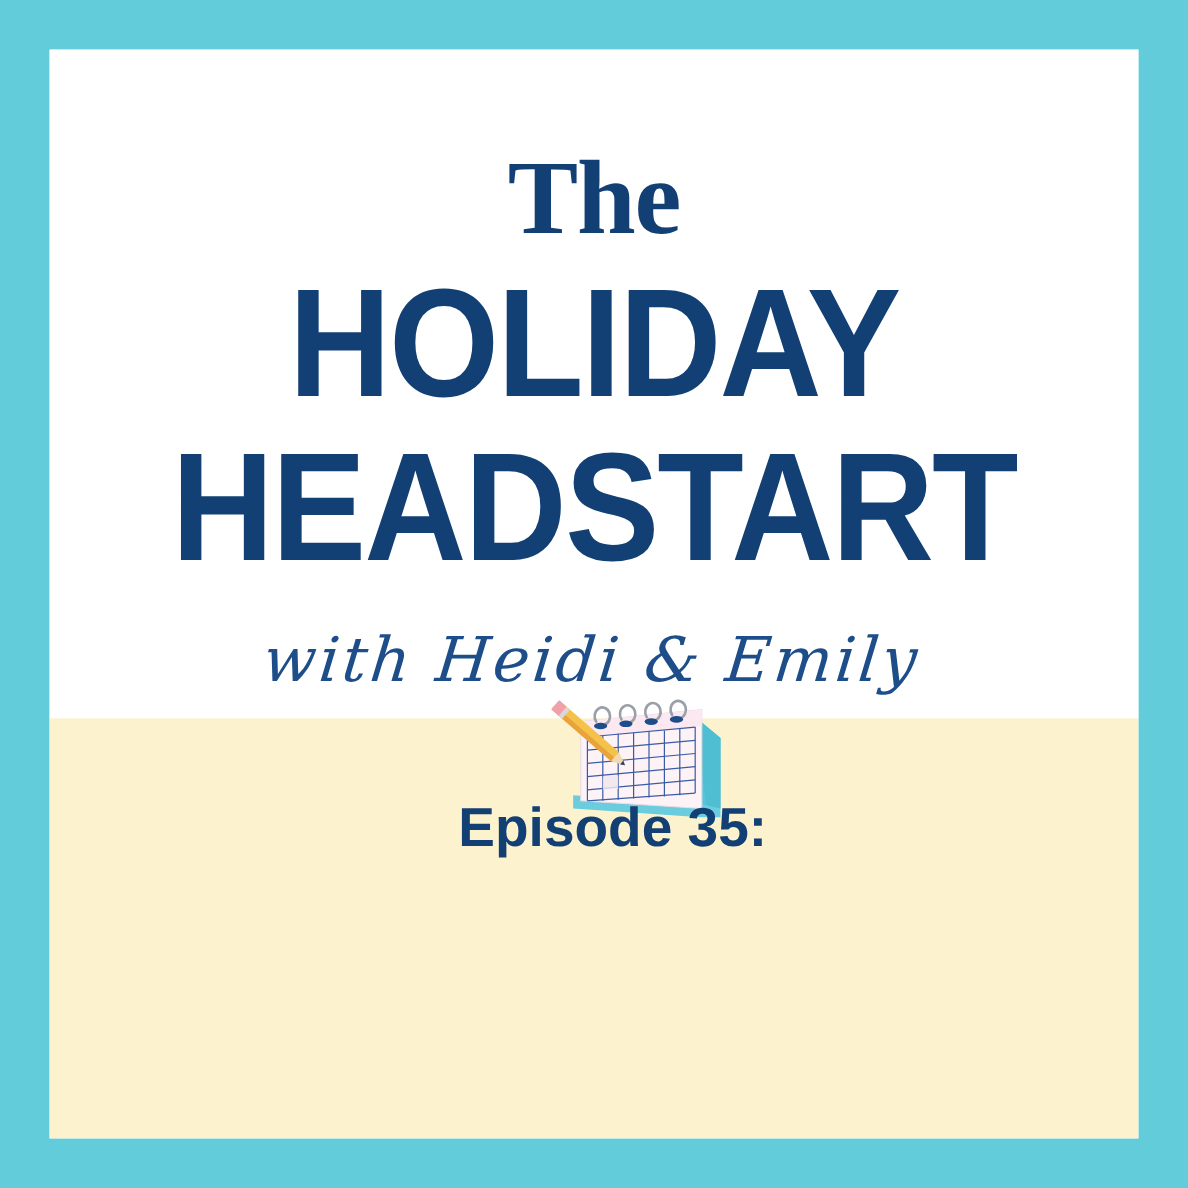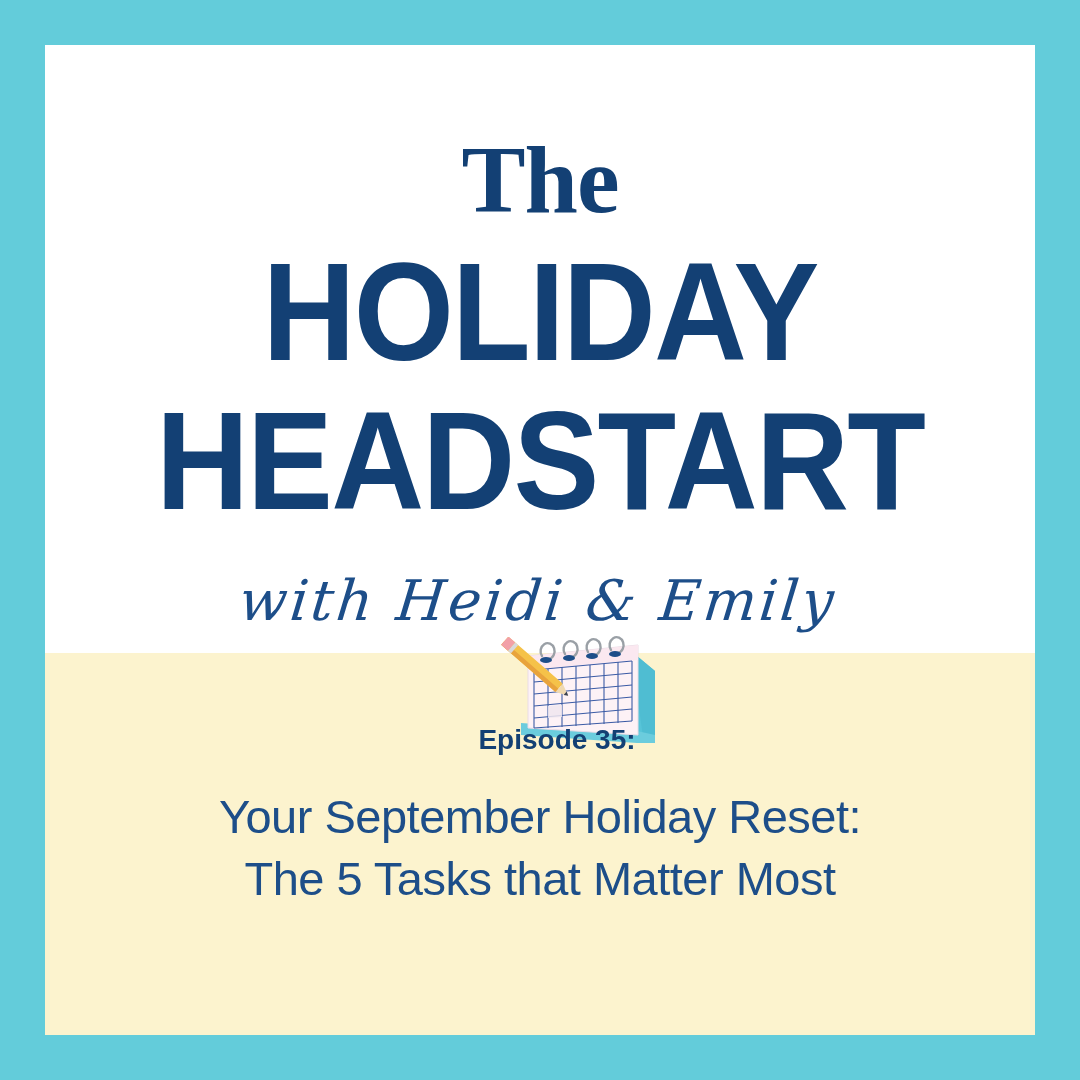"Episode 35:" .episode-number { font-size: 28px -> 50px }
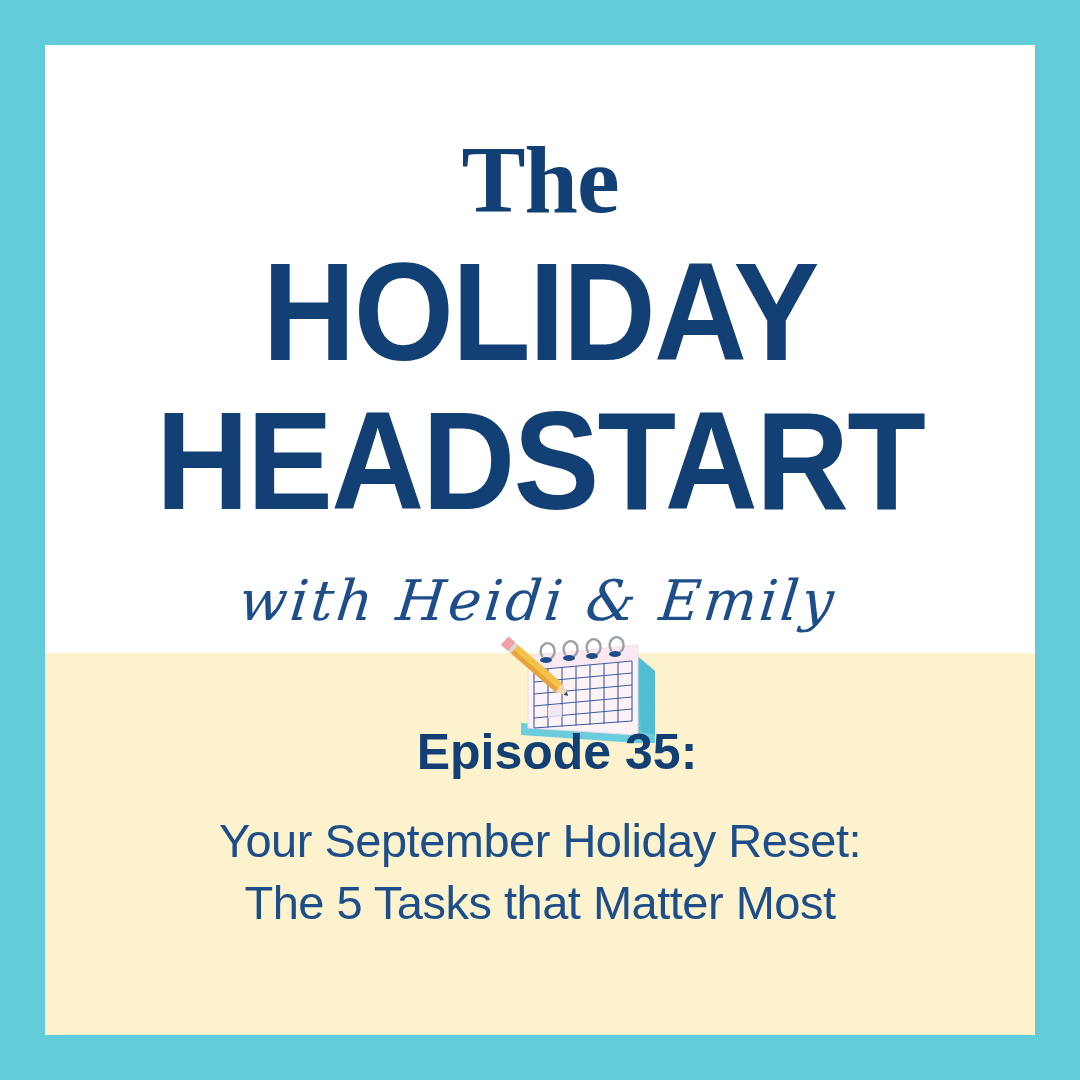"Your September Holiday Reset:" div.episode-title { html: <div> <span>Your September Holiday Reset:</span> <span>The 5 Tasks that Matter Most</span> </div> -> none }
